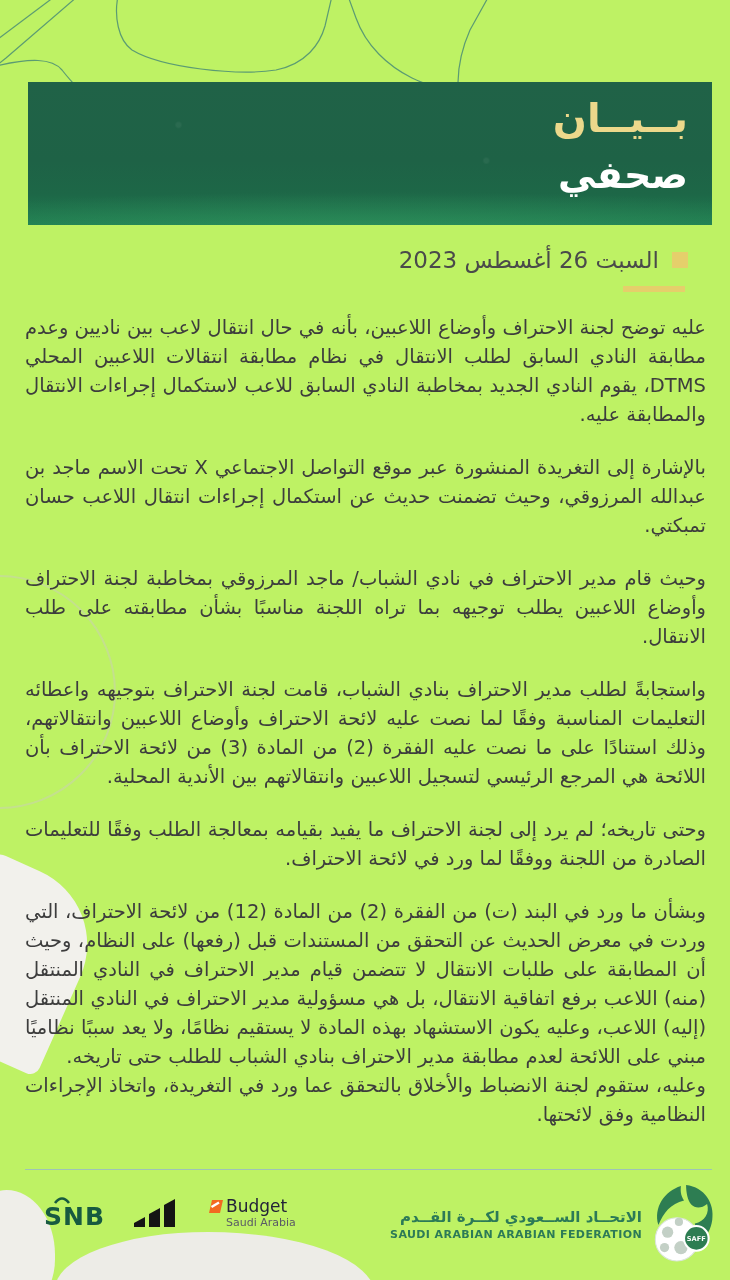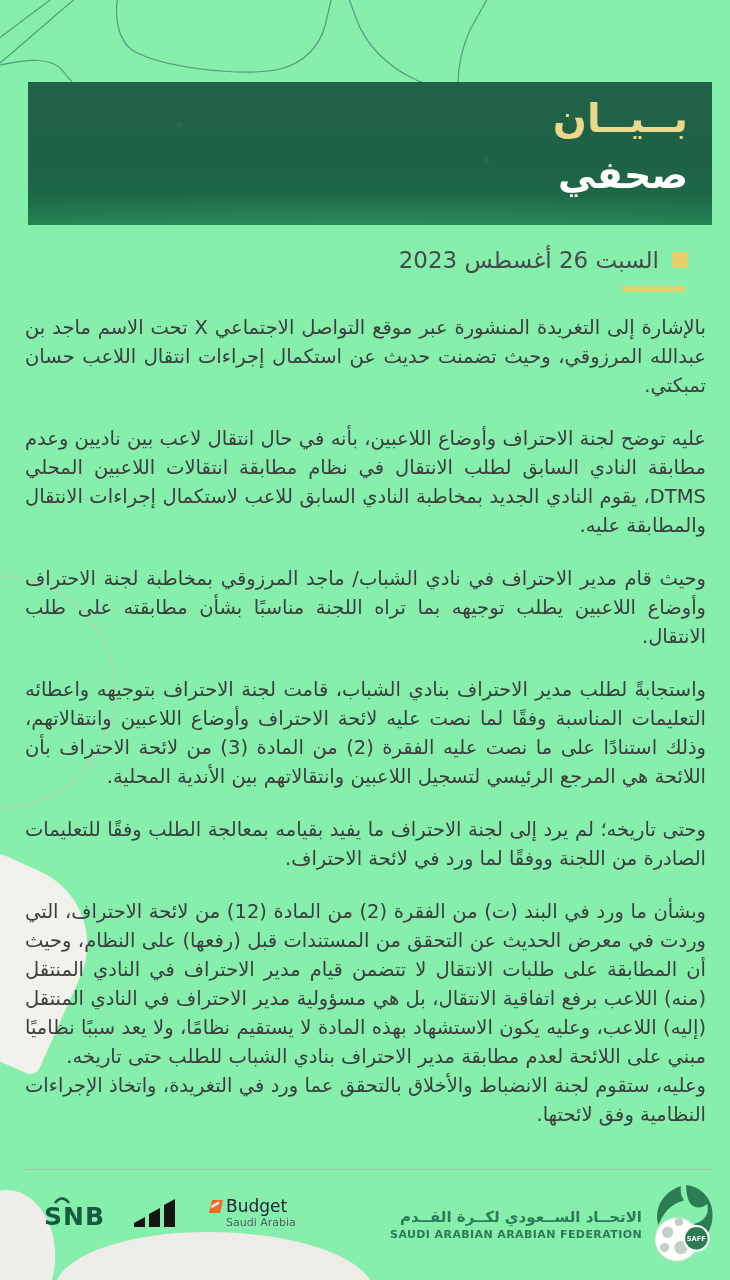"بــيــان" .page { background: #86efac -> #bef264 }
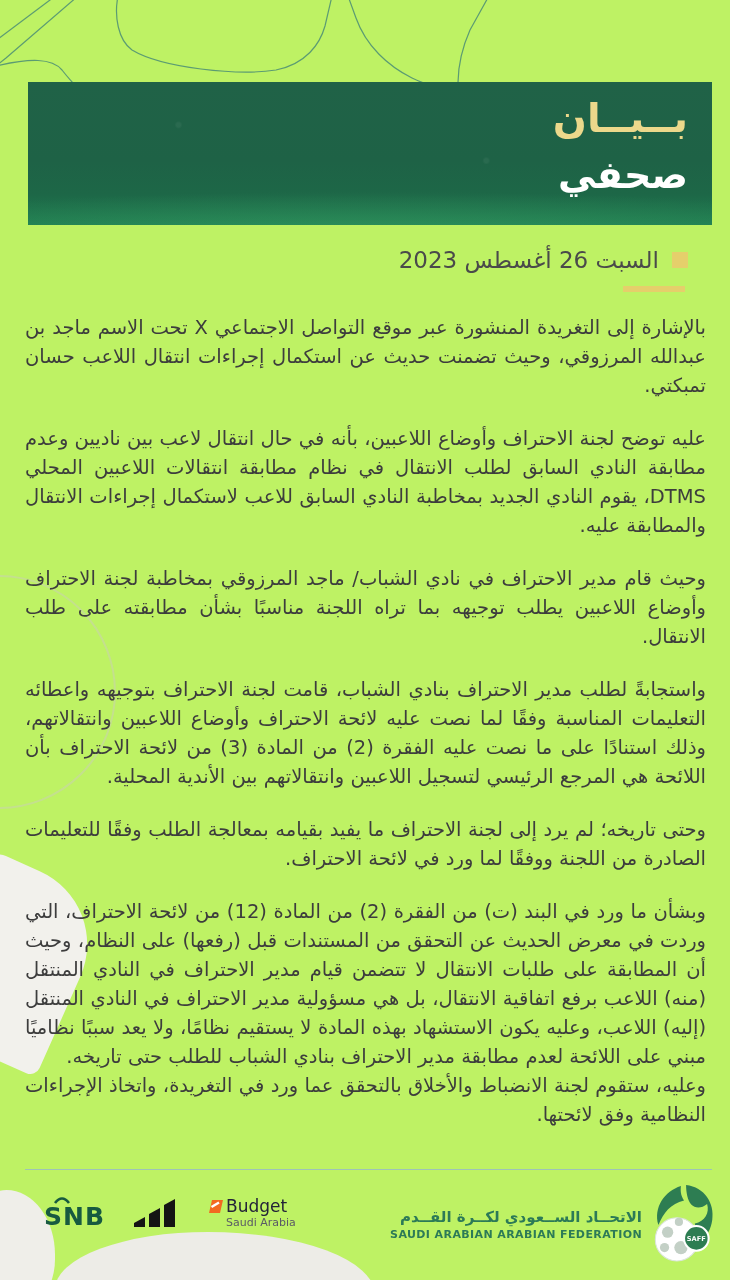"بالإشارة إلى التغريدة المنشورة عبر" p { order: before "عليه توضح لجنة الاحتراف وأوضاع" -> after "عليه توضح لجنة الاحتراف وأوضاع" }
